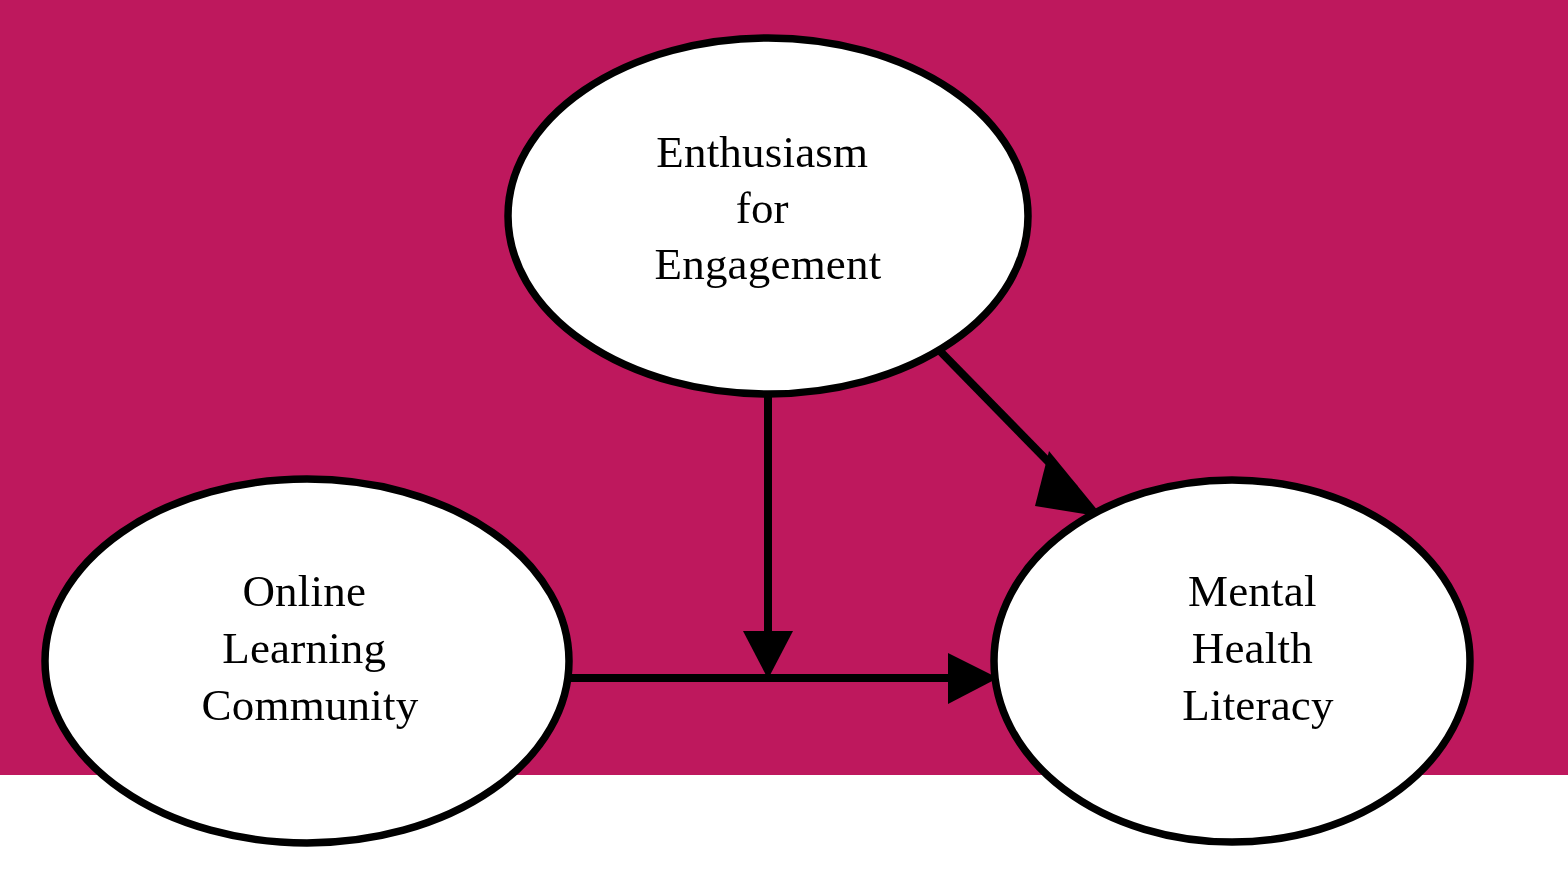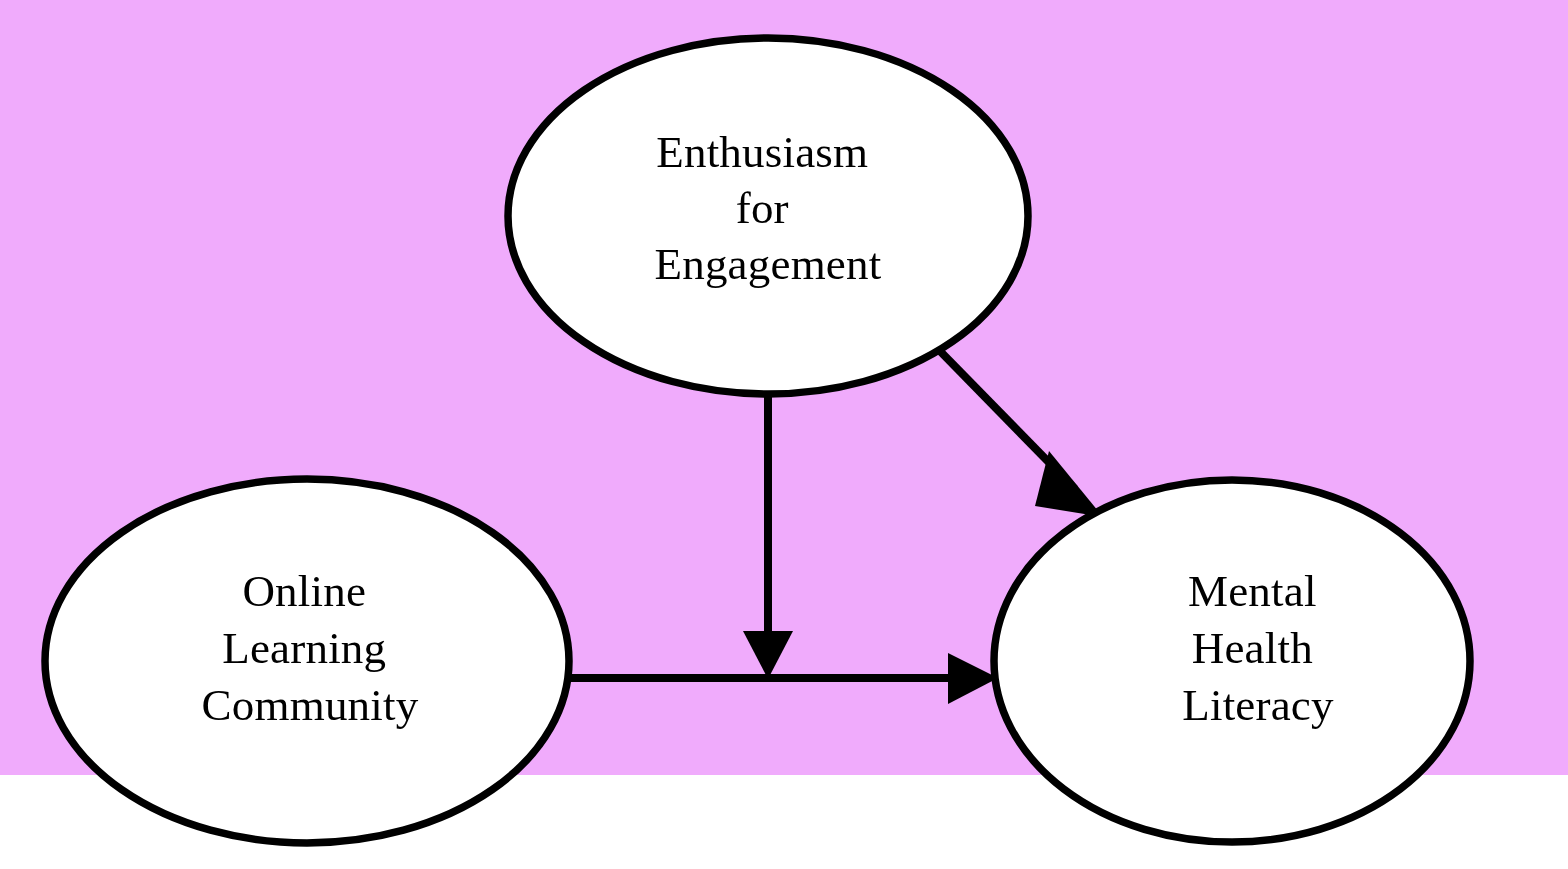"Enthusiasm for Engagement" #diagram-root { background: #f0abfc -> #be185d }
